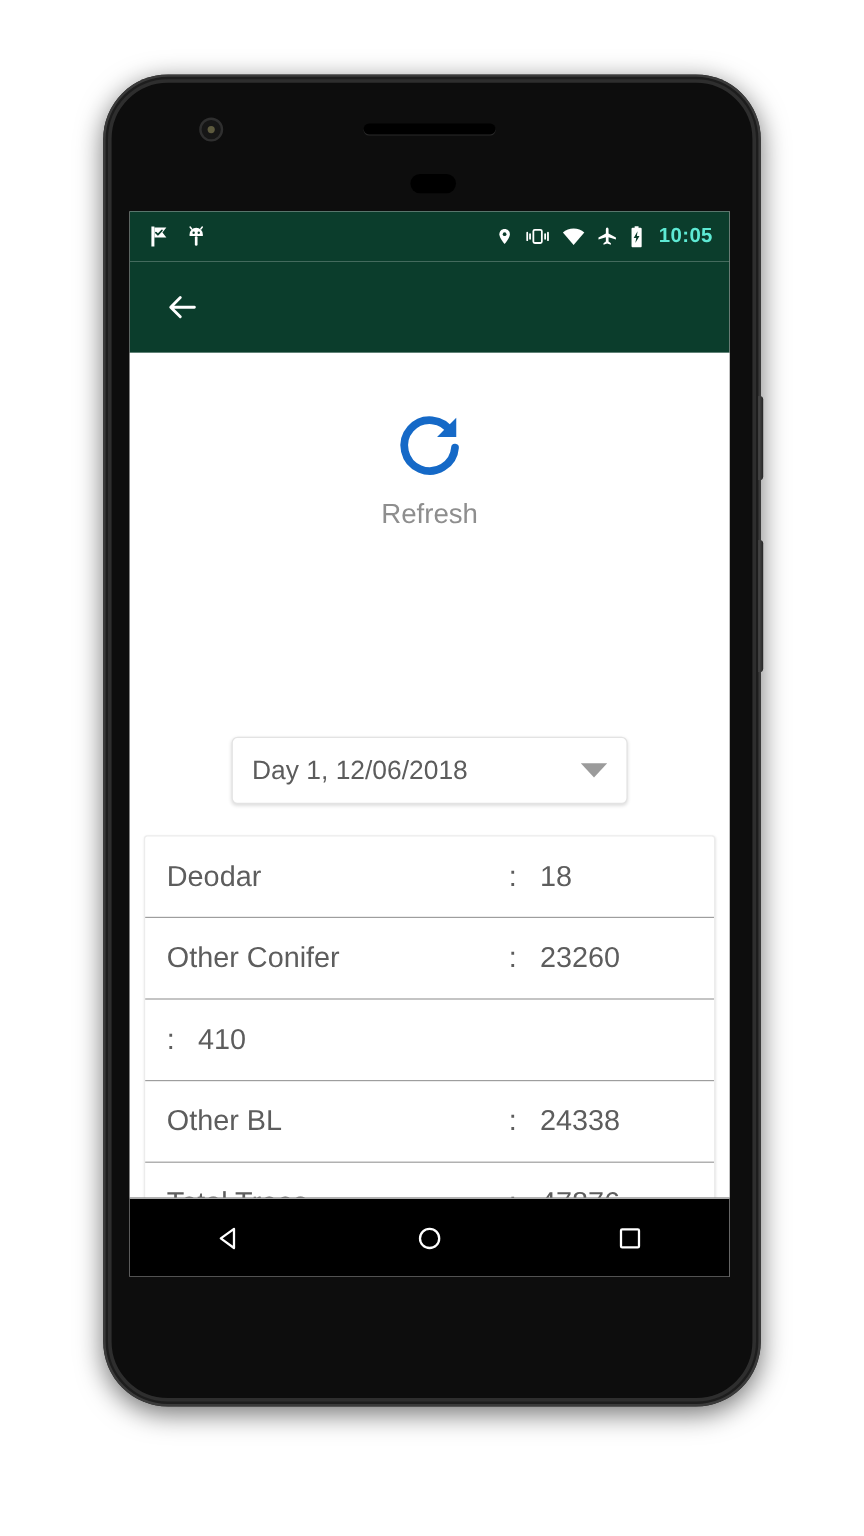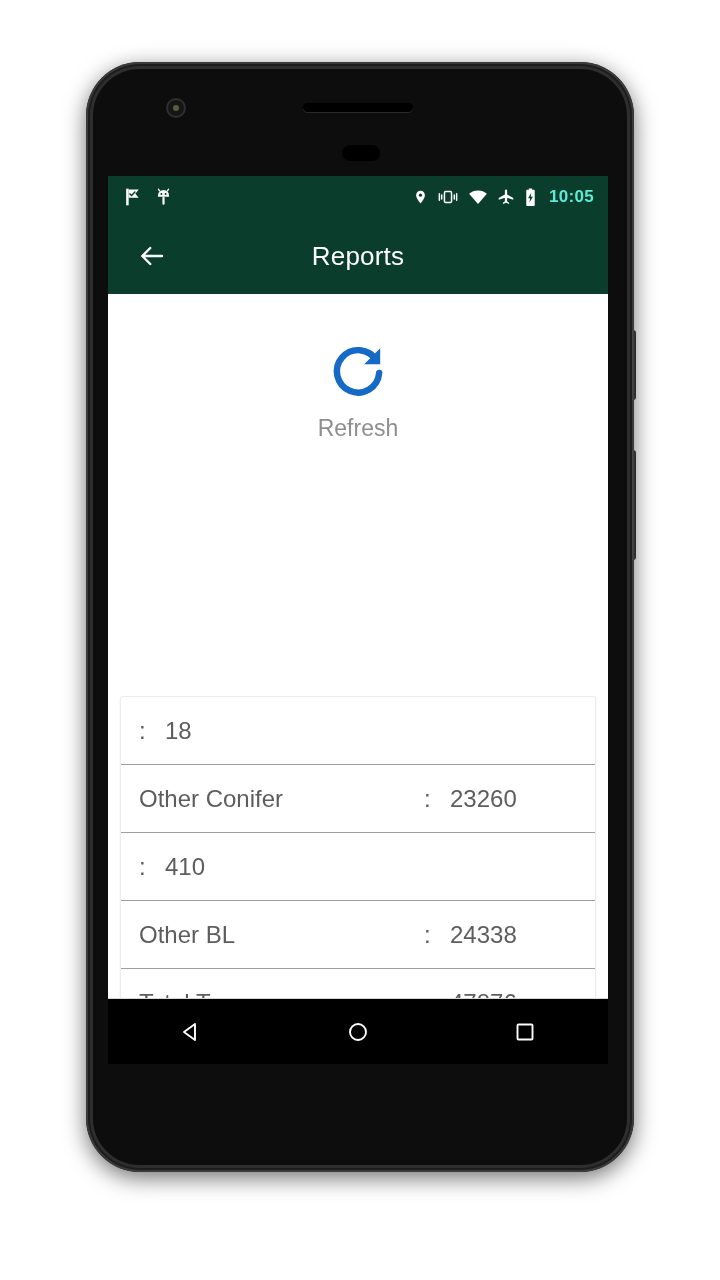"Reports" div.app-title { html: <div>Reports</div> -> none }
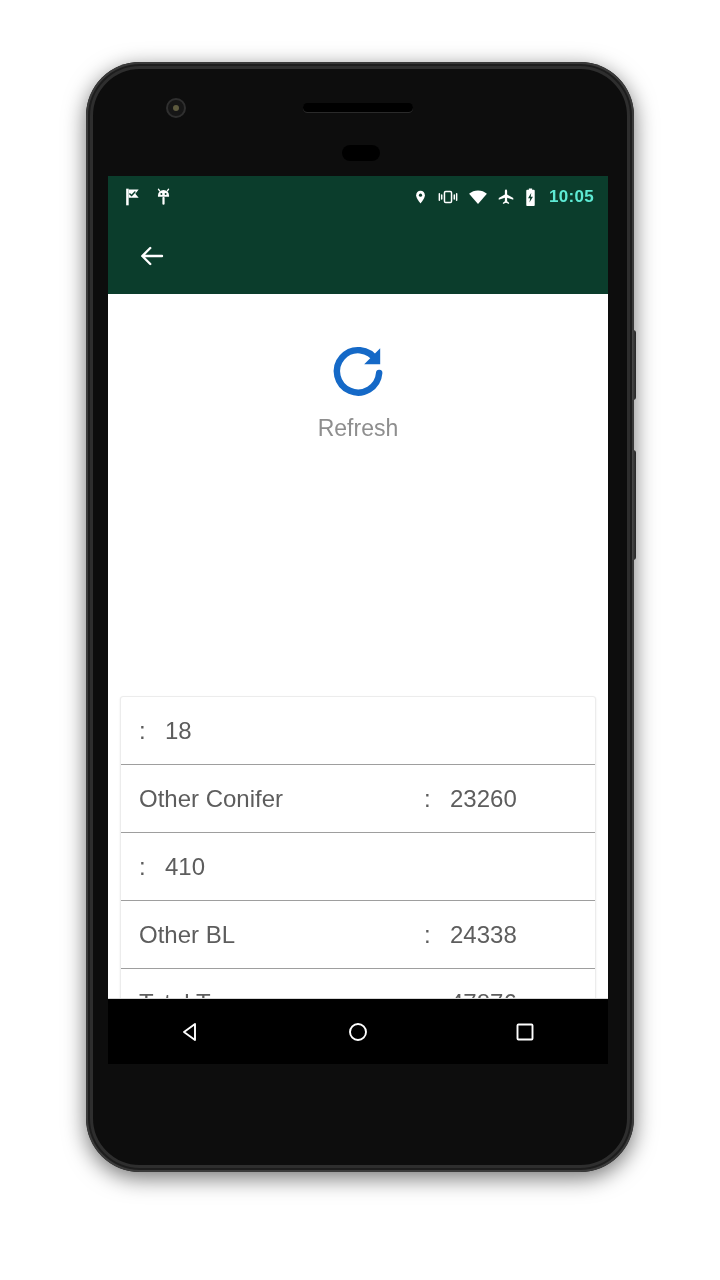"Day 1, 12/06/2018" div.dropdown { html: none -> <div> <span>Day 1, 12/06/2018</span> <span></span> </div> }
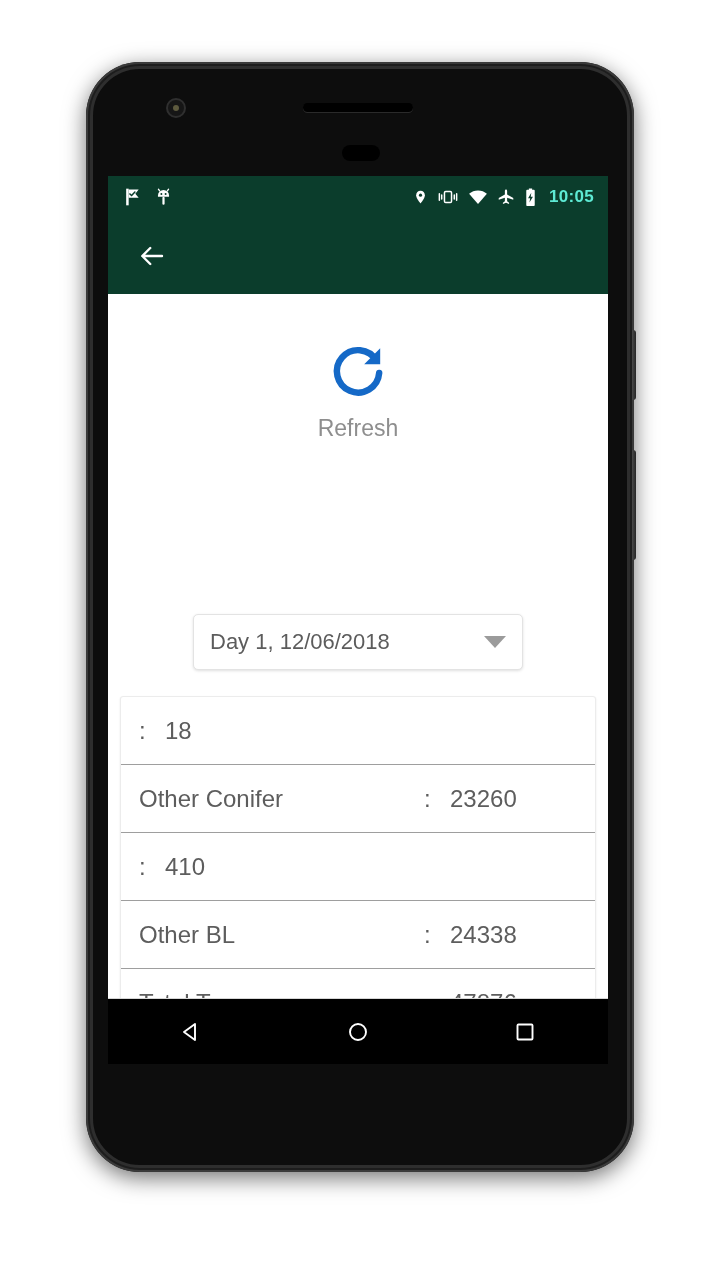"Deodar" span.t-label { html: none -> <span>Deodar</span> }
